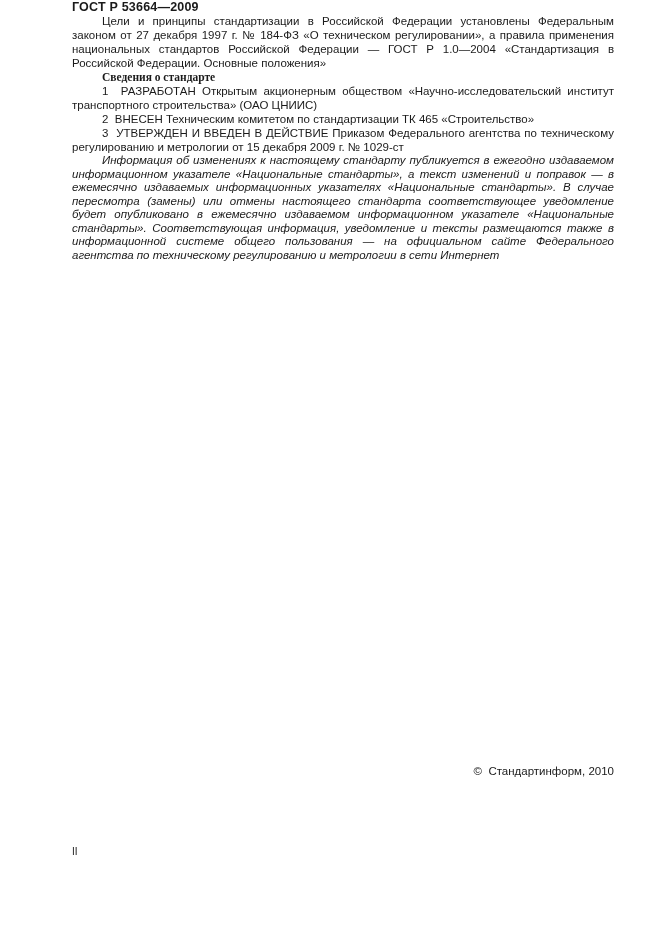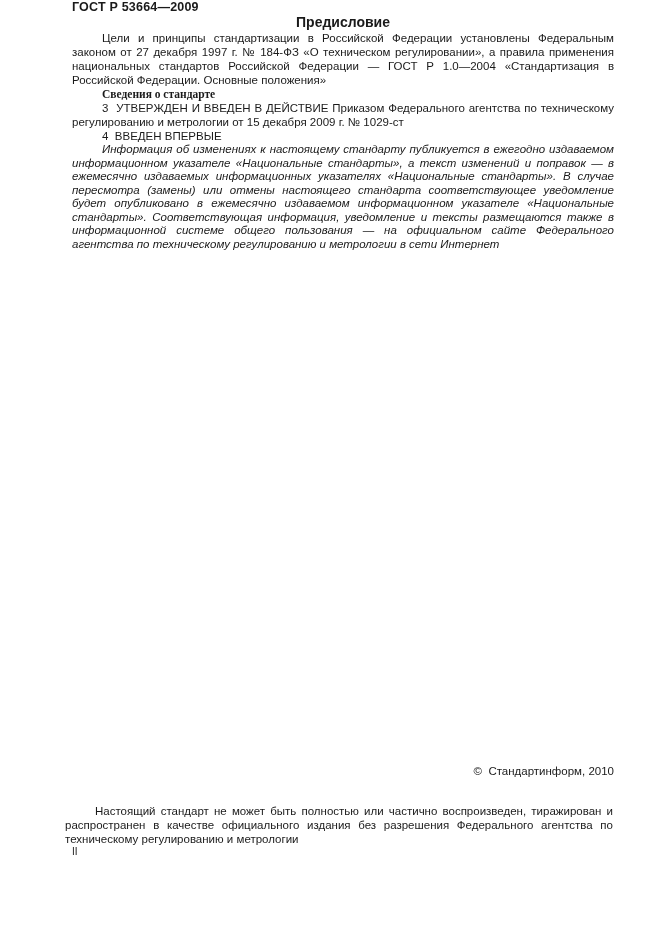"Предисловие" h1.title { html: <h1>Предисловие</h1> -> none }
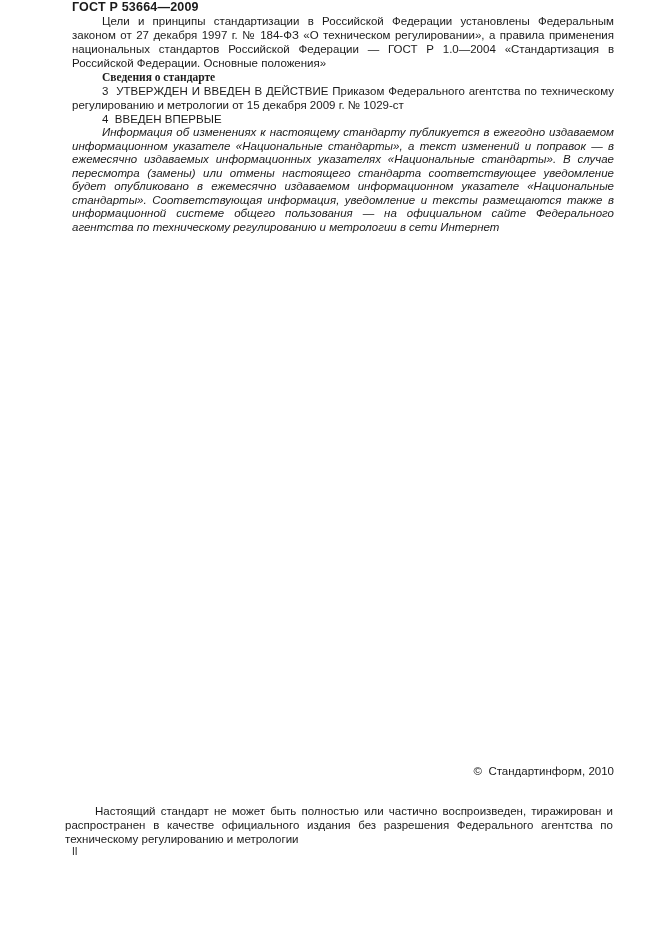"1 РАЗРАБОТАН Открытым акционерным" p.para { html: none -> <p>1&nbsp; РАЗРАБОТАН Открытым акционерным обществом «Научно-исследовательский институт транспортного строительства» (ОАО ЦНИИС)</p> }
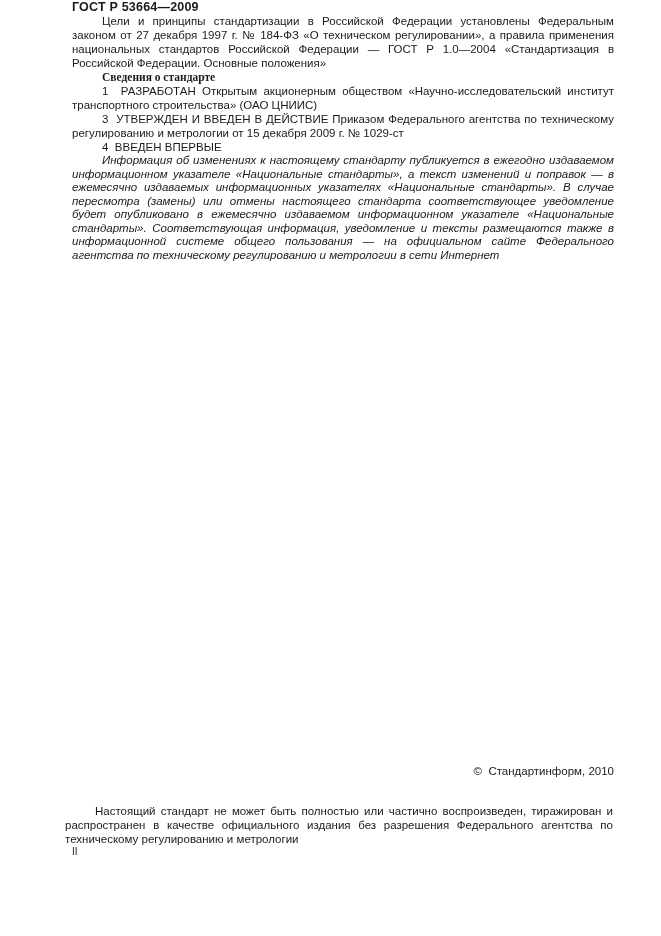"2 ВНЕСЕН Техническим комитетом по" p.para { html: none -> <p>2&nbsp; ВНЕСЕН Техническим комитетом по стандартизации ТК 465 «Строительство»</p> }
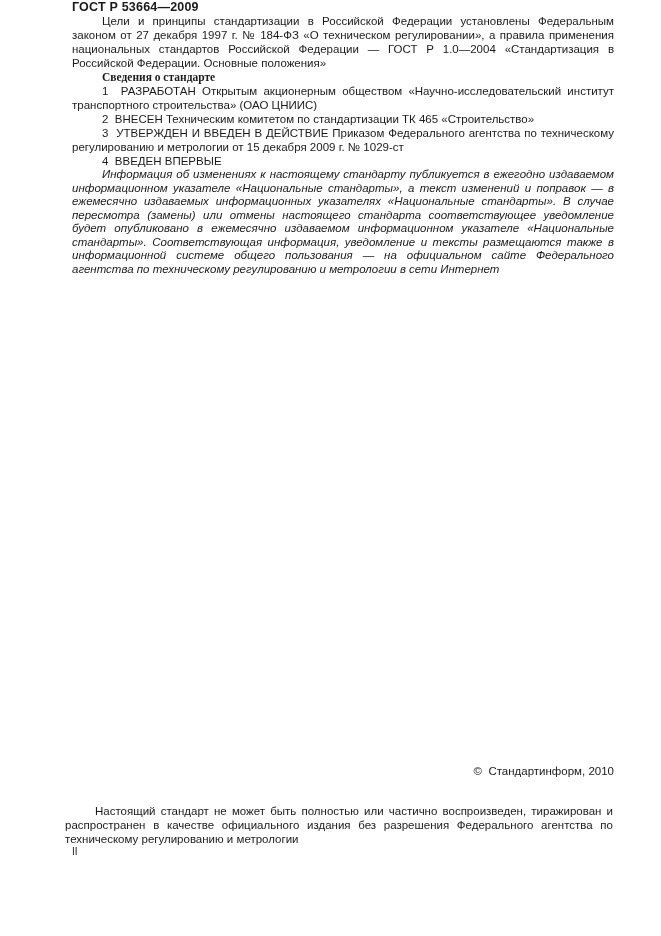"4 ВВЕДЕН ВПЕРВЫЕ" p.para { html: <p>4&nbsp; ВВЕДЕН ВПЕРВЫЕ</p> -> none }
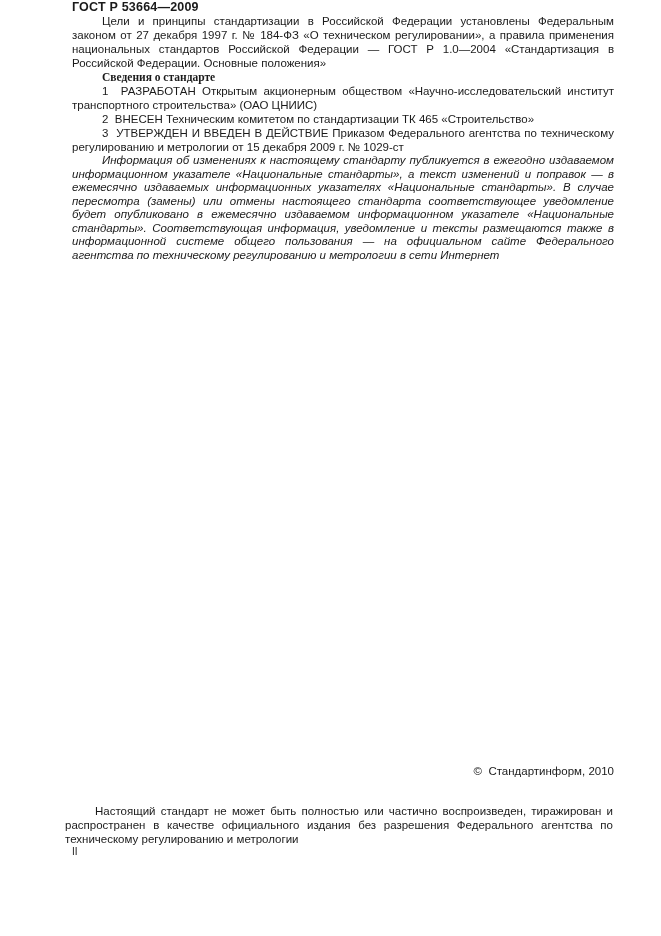"Настоящий стандарт не может быть" p.restriction { html: <p>Настоящий стандарт не может быть полностью или частично воспроизведен, тиражирован и распространен в качестве официального издания без разрешения Федерального агентства по техническому регулированию и метрологии</p> -> none }
